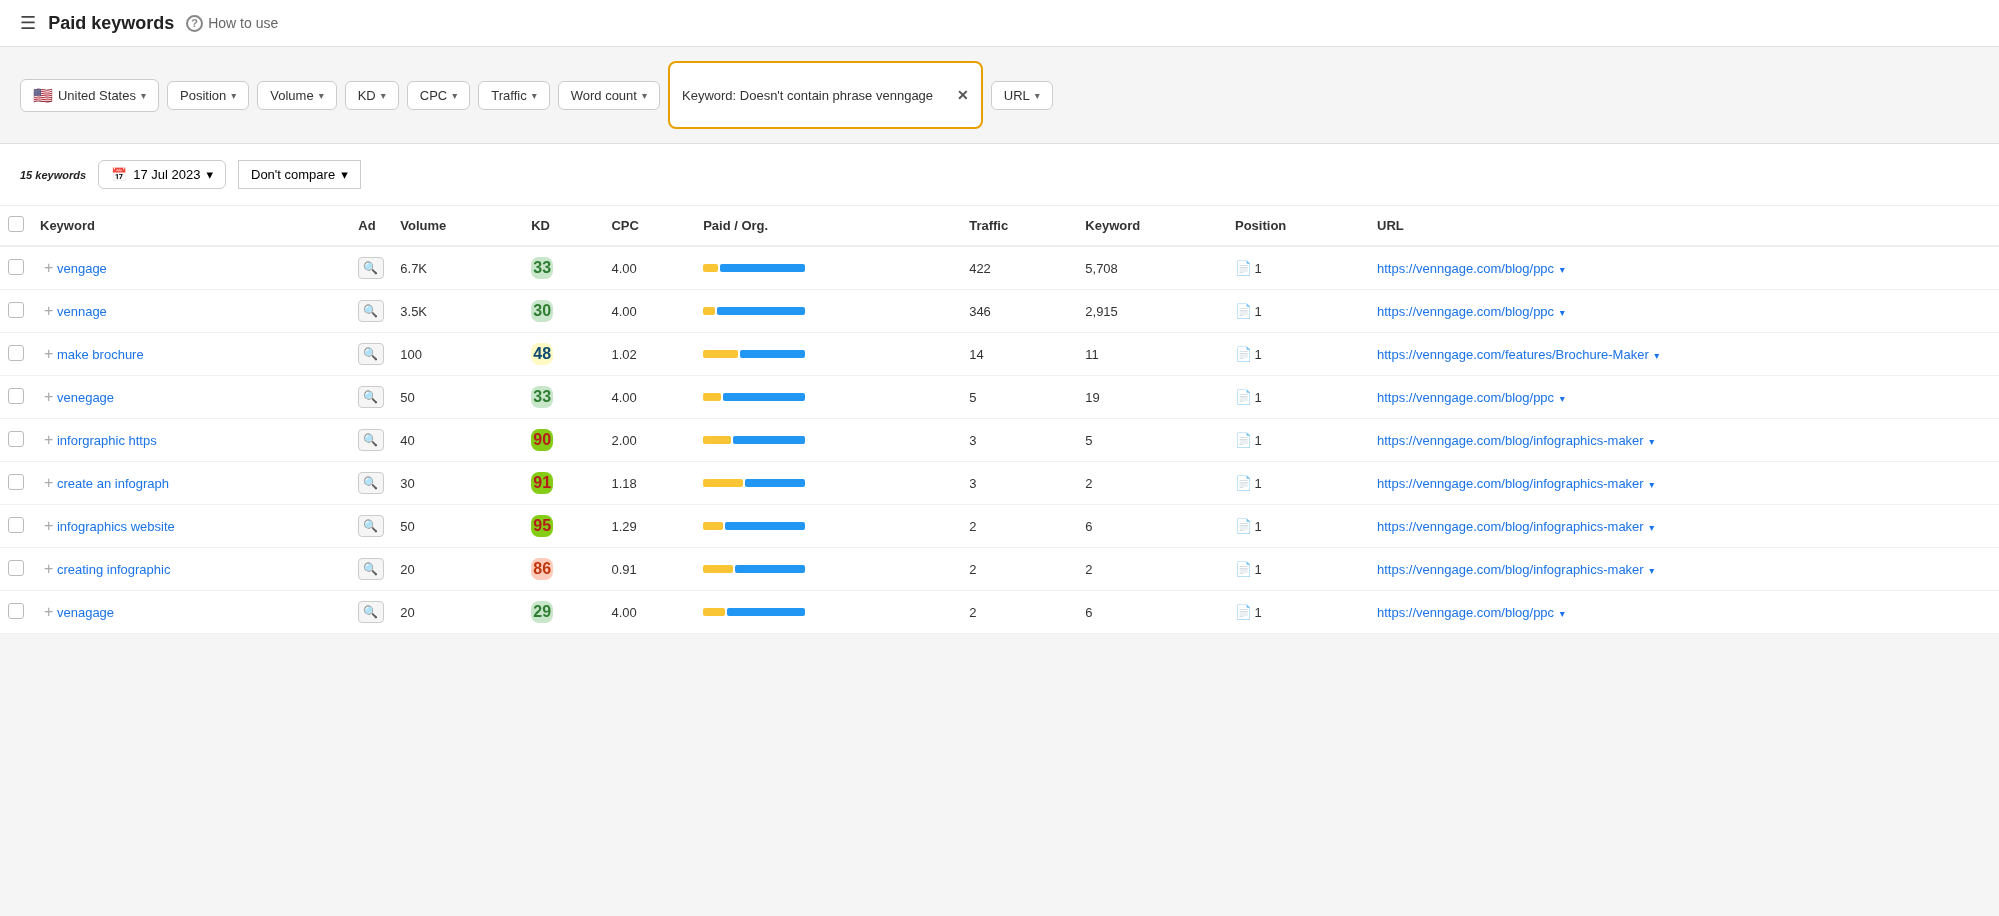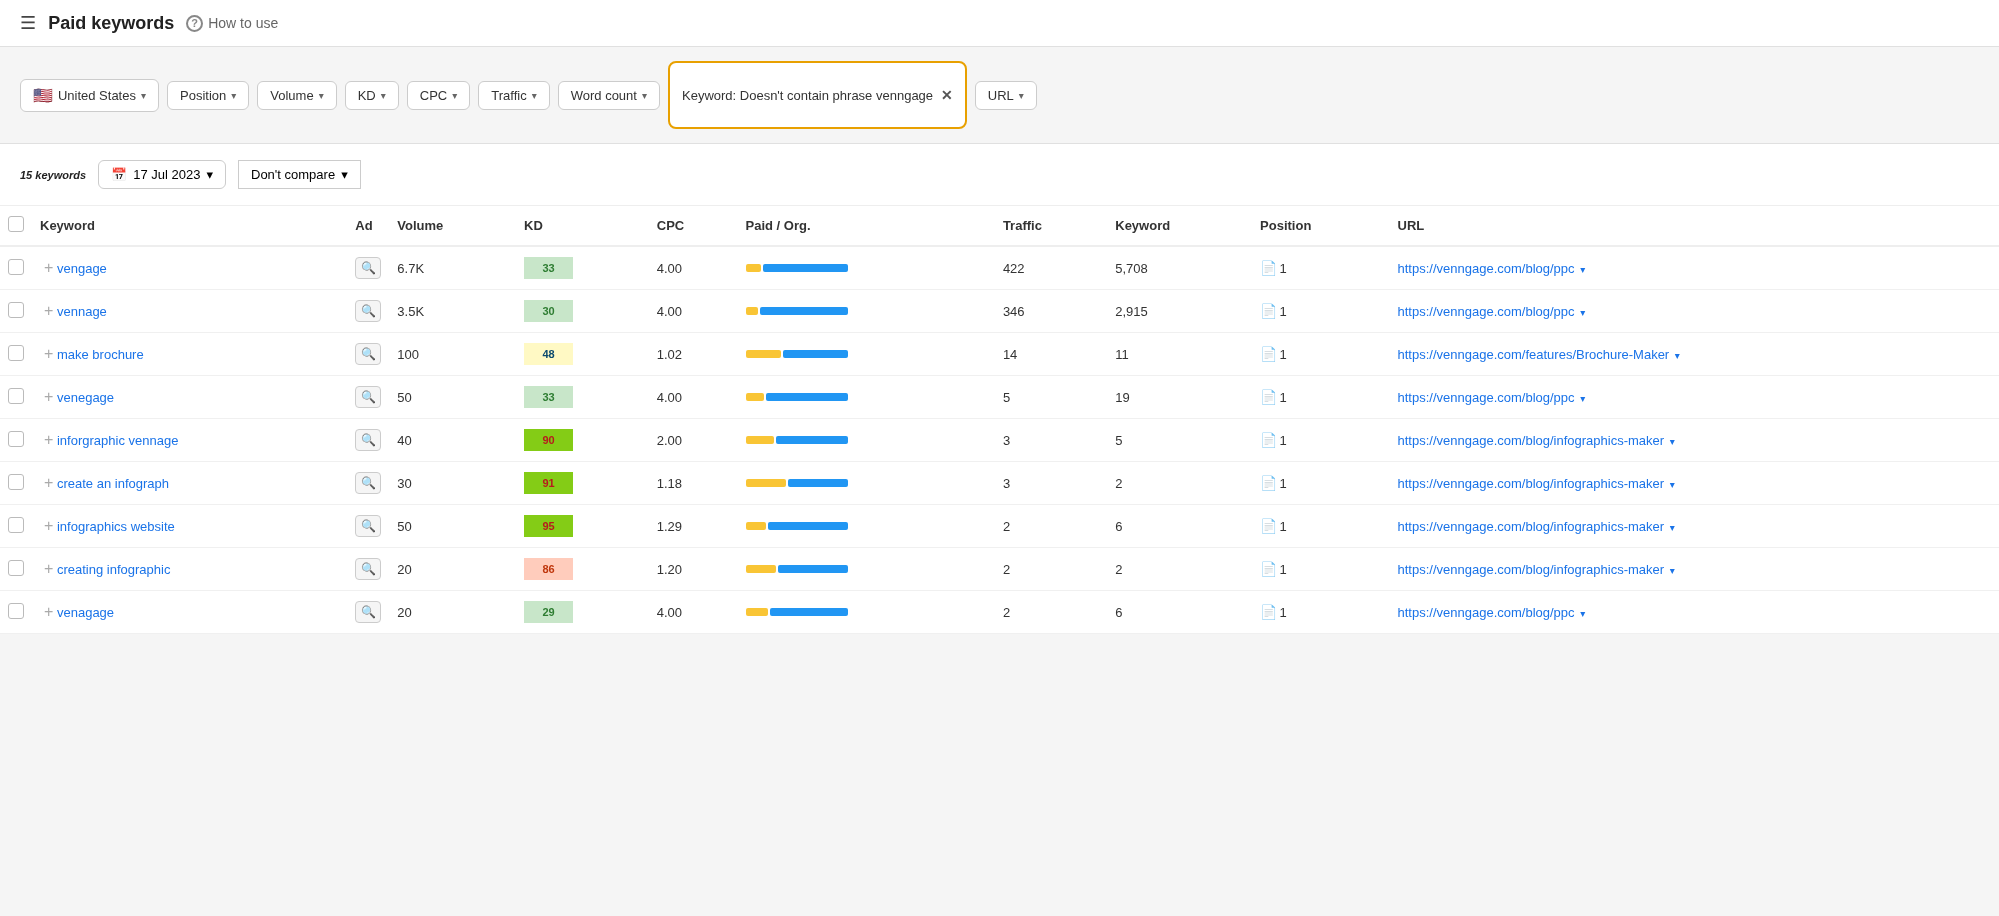"Keyword: Doesn't contain phrase venngage" .keyword-filter-active { gap: 8px -> 24px }
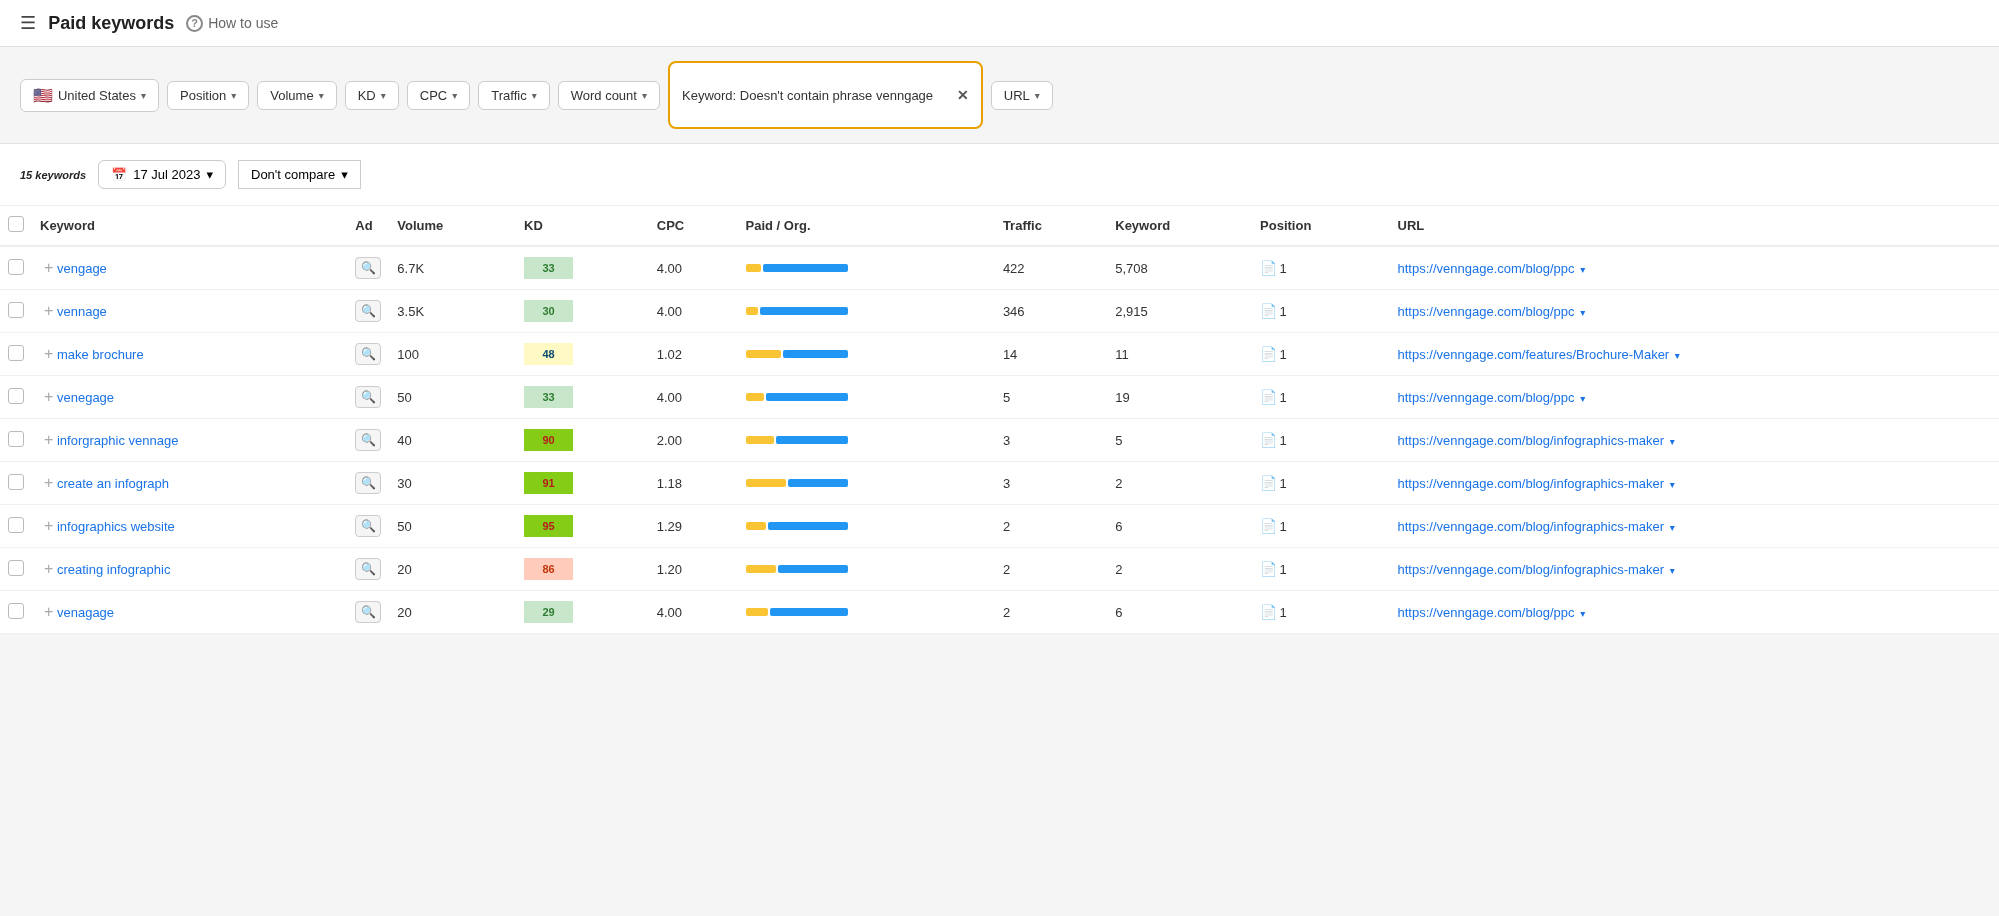"33" .kd-badge { border-radius: 0 -> 8px; font-size: 11px -> 16px; width: 49px -> 22px }
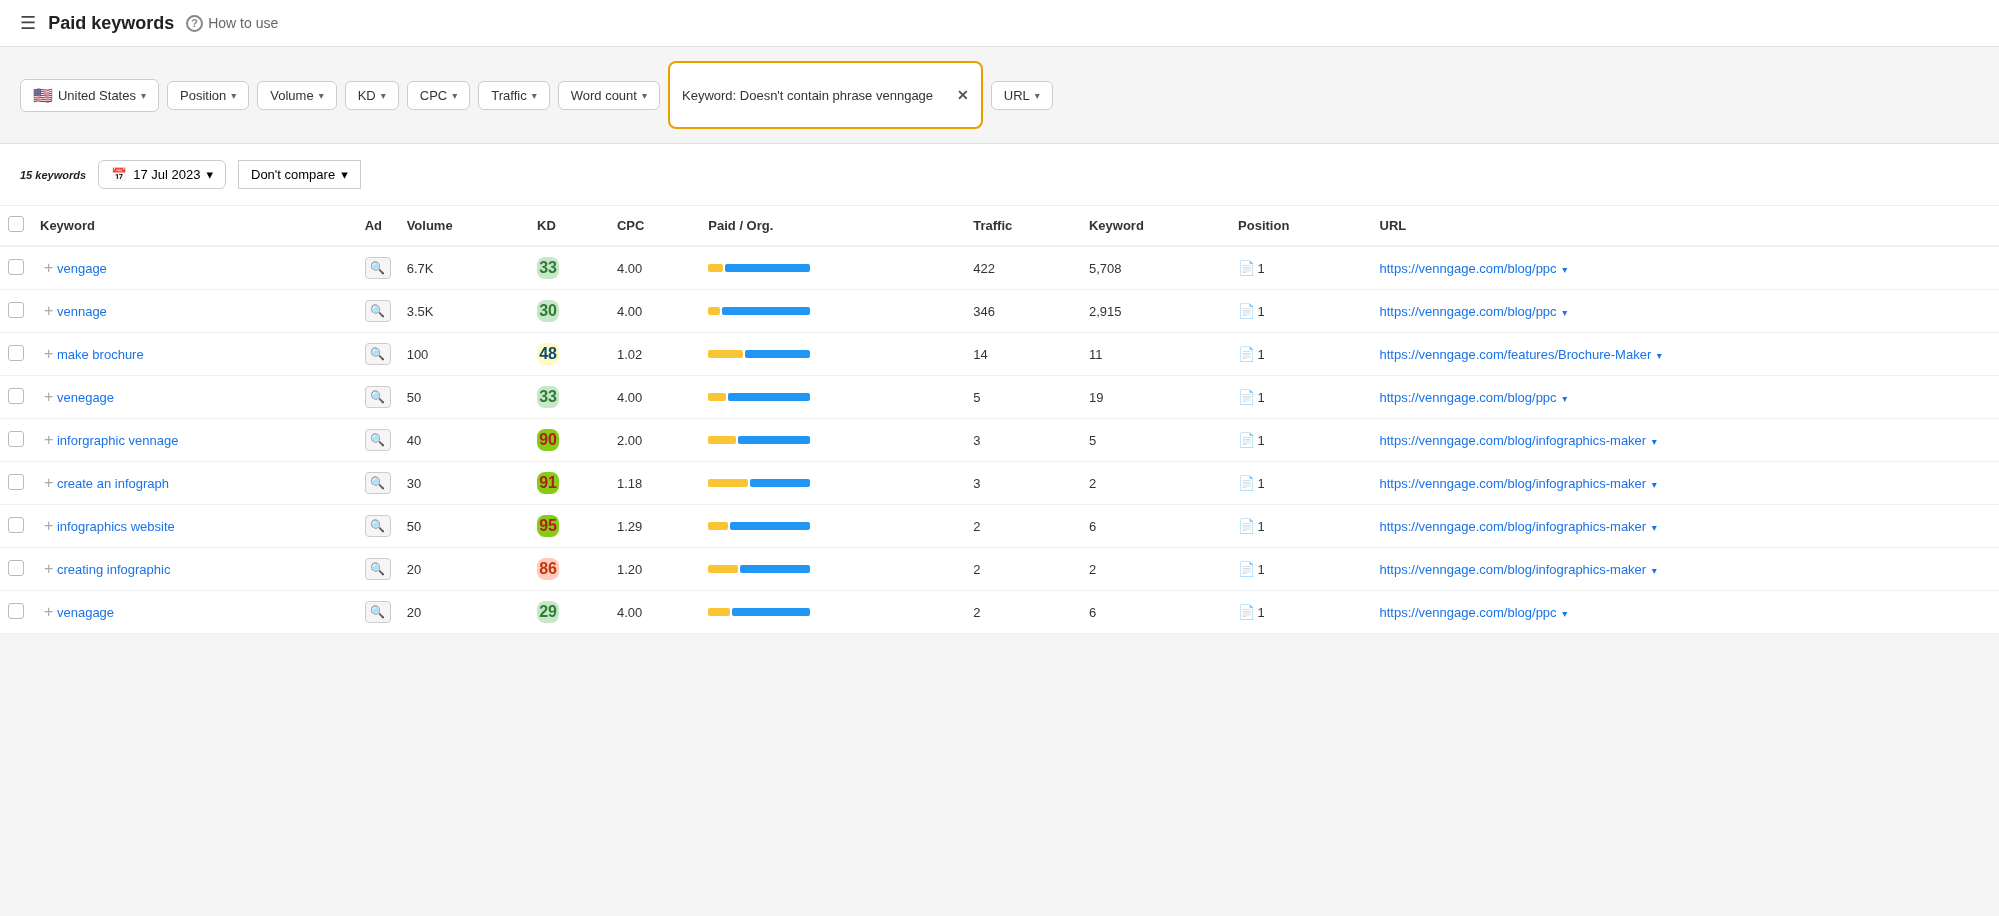"inforgraphic vennage" a.keyword-link { text: vennage -> https }
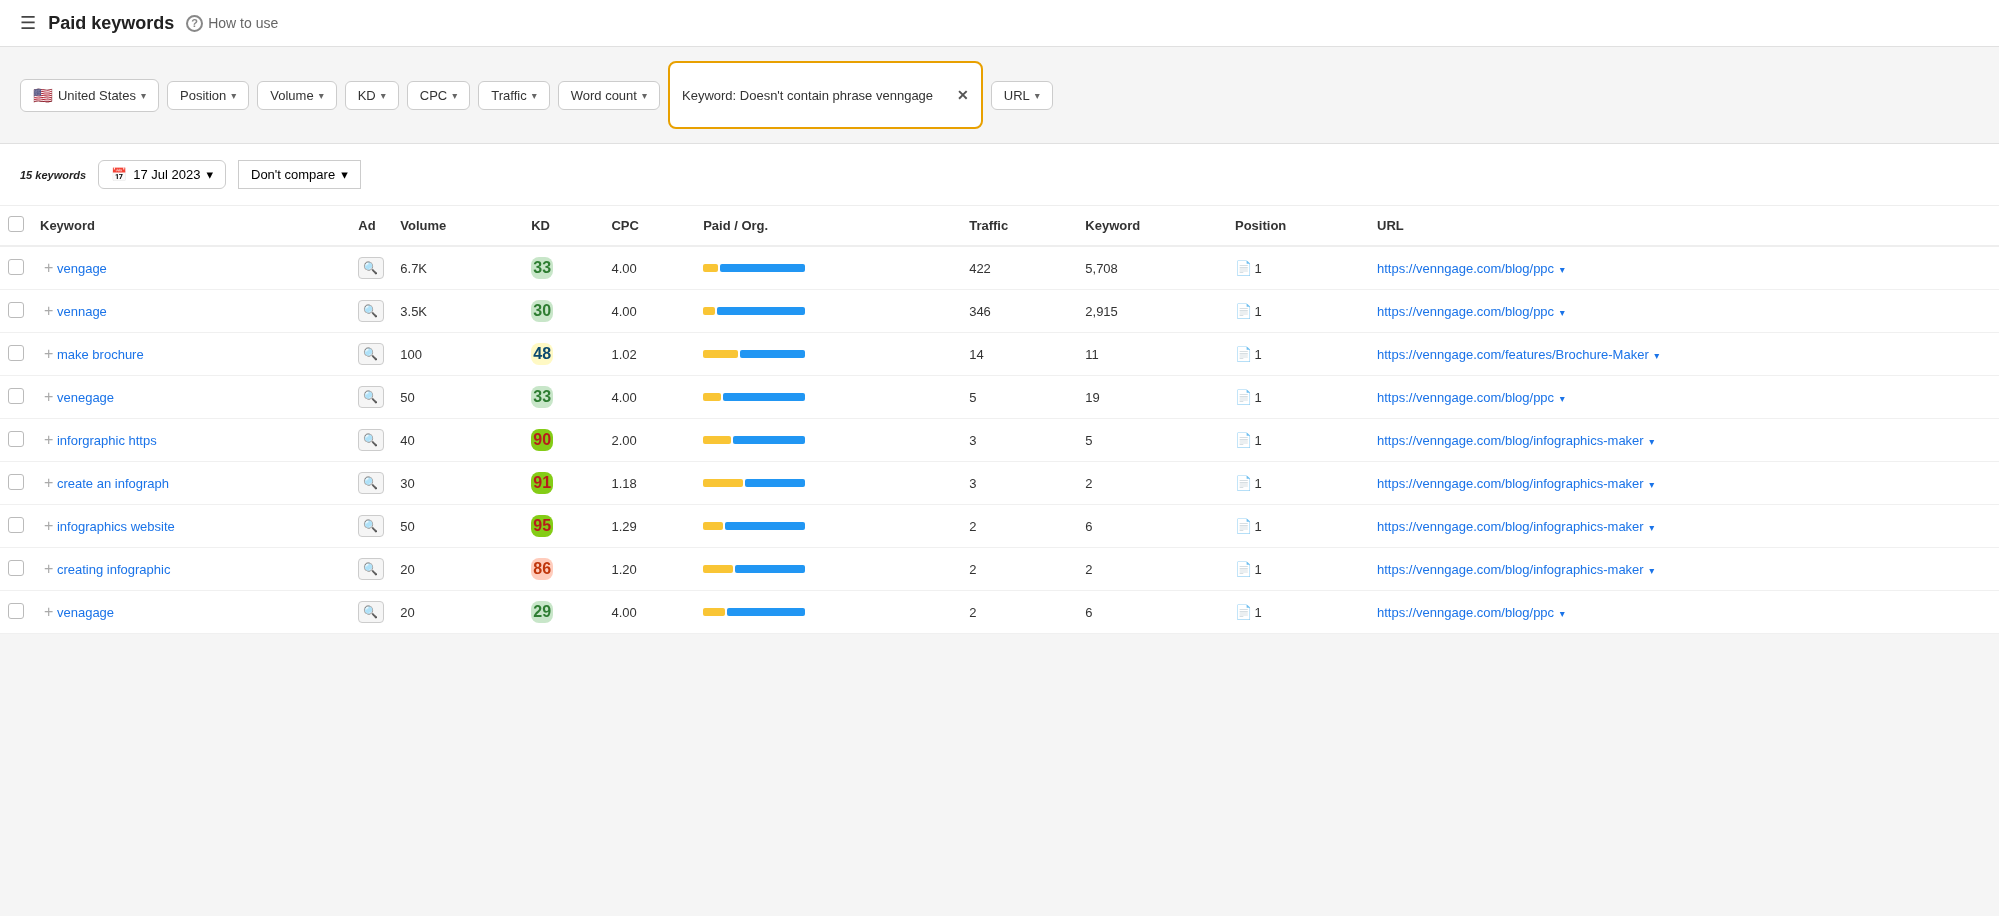"1.20" td { text: 1.20 -> 0.91 }
